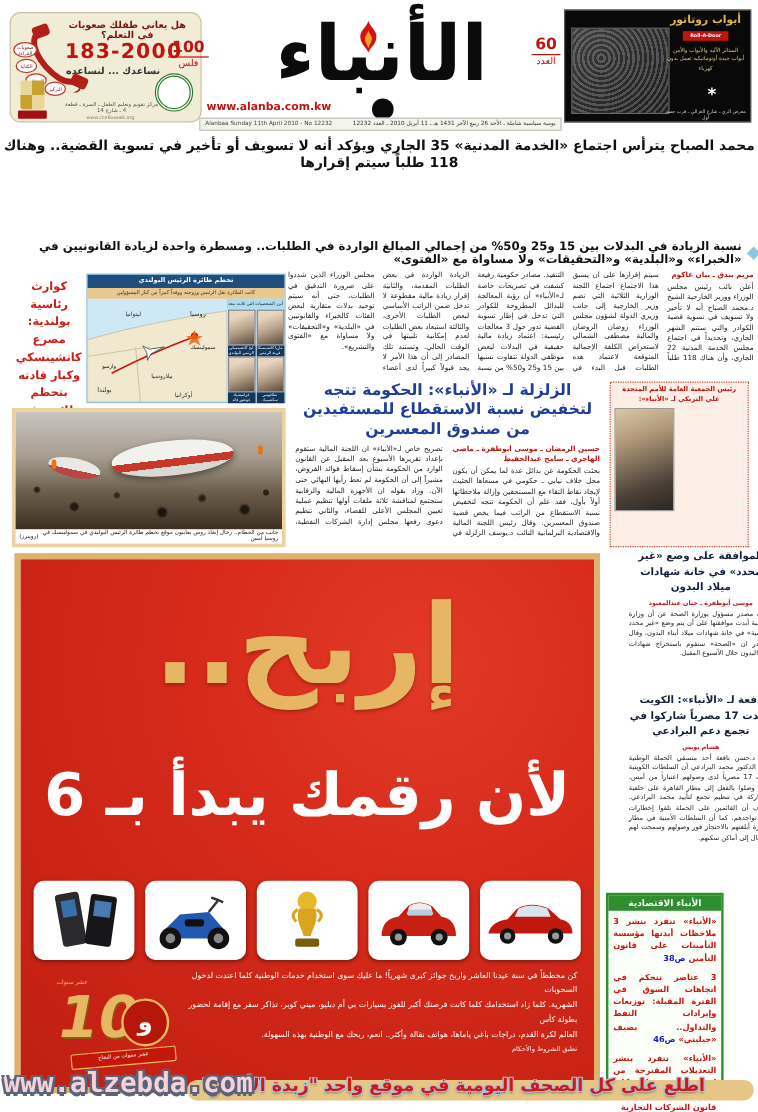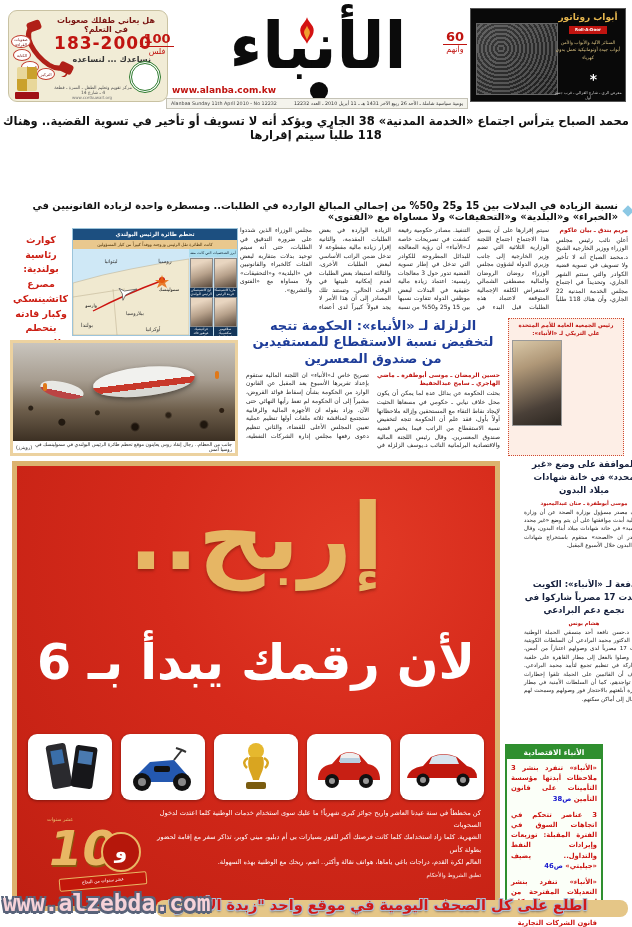"وأنهم" span.unit { text: وأنهم -> العدد }
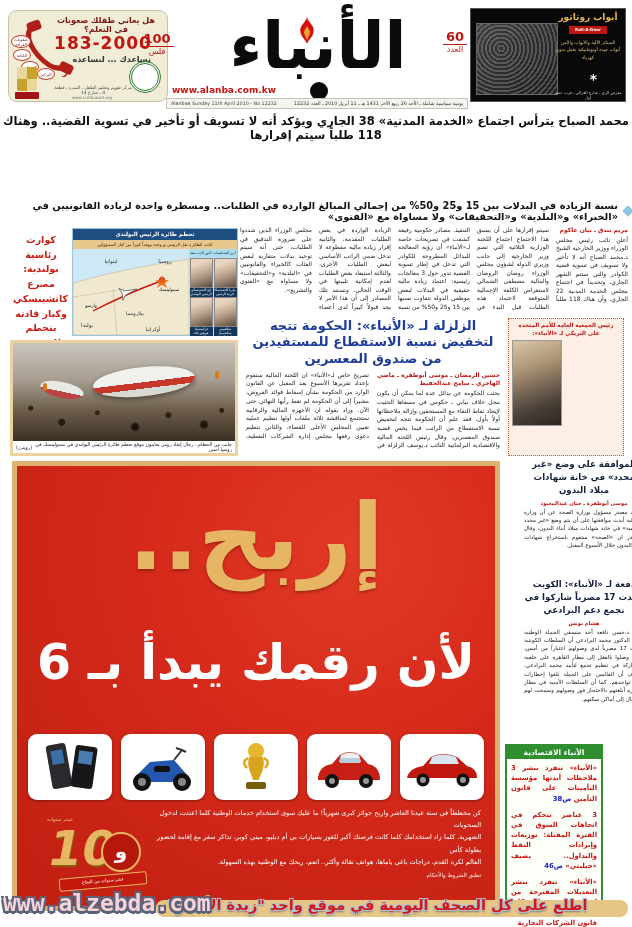"نساعدك ... لنساعده" .mh-left-ad .la-tag { text-align: right -> left }
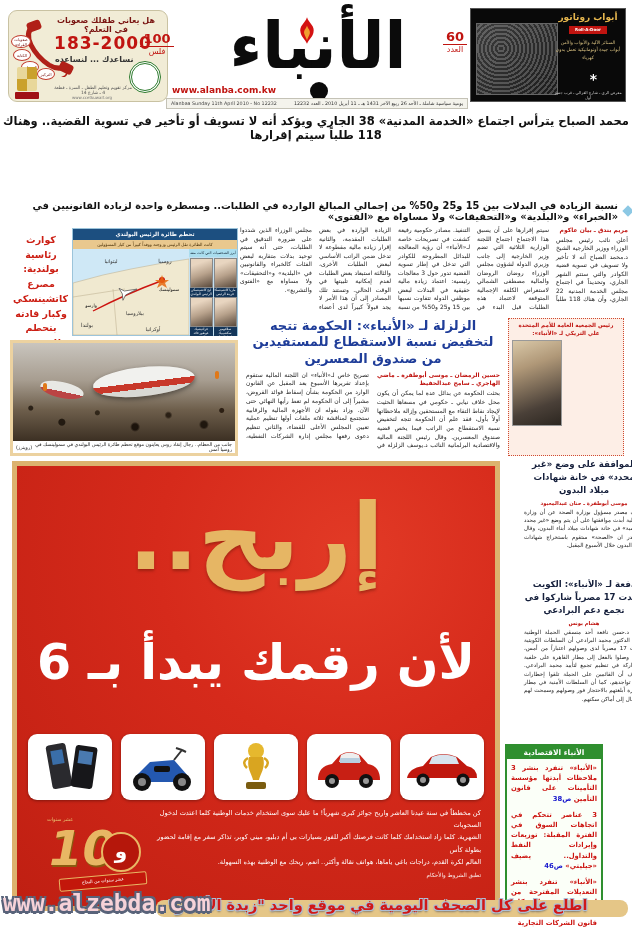"محمد الصباح يترأس اجتماع «الخدمة" div.kicker { text: 38 -> 35 }
